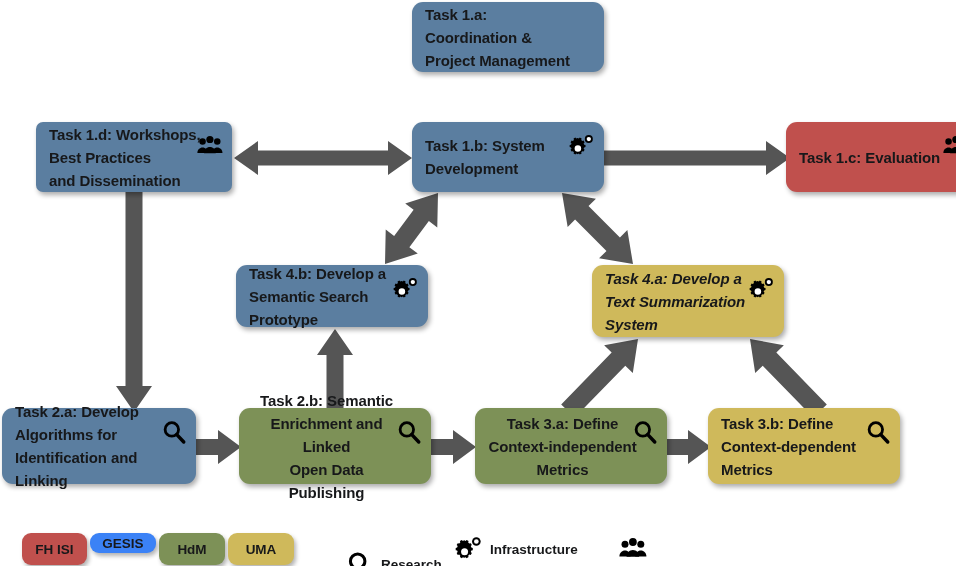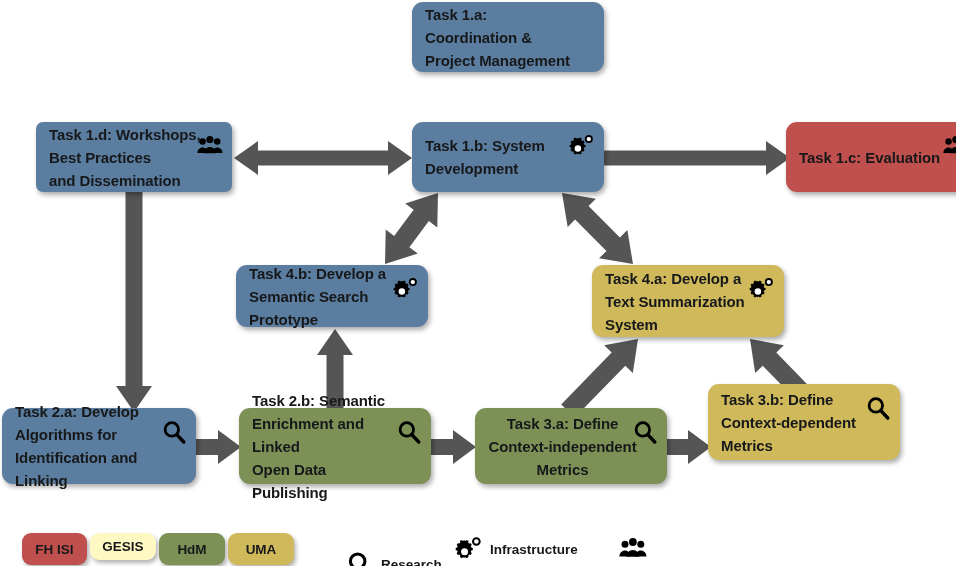"Task 4.a: Develop a" div.box { font-style: none -> italic }
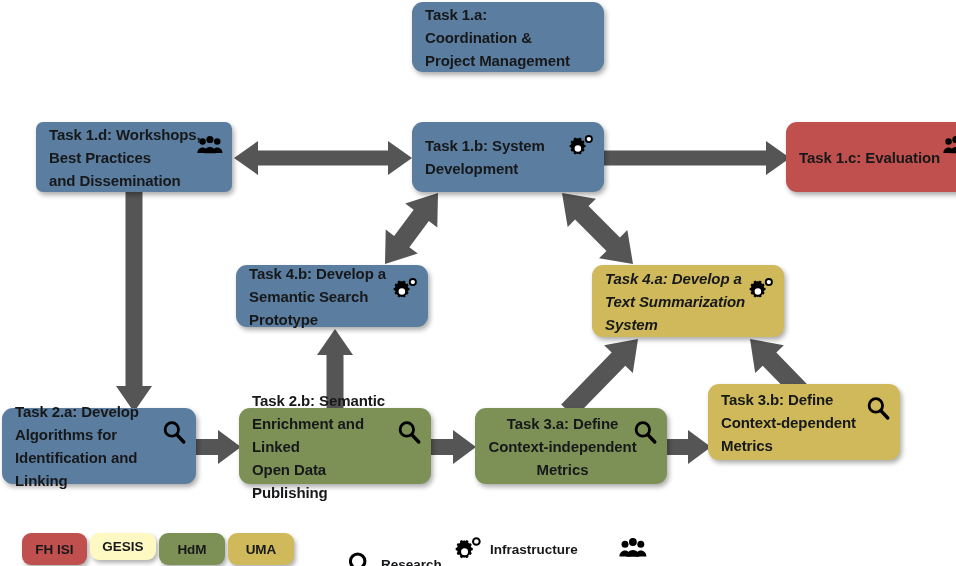"Task 2.b: Semantic" div.box { text-align: none -> center }
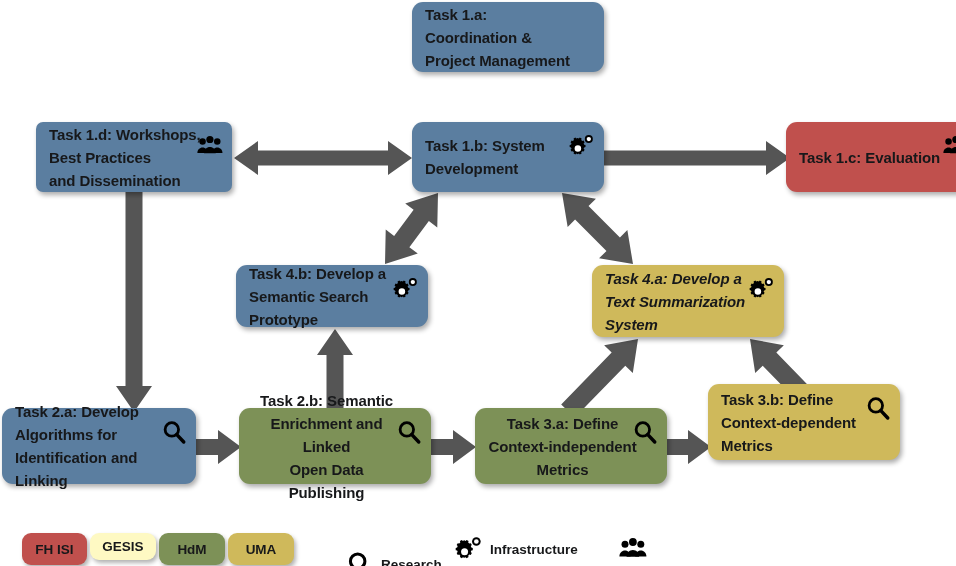"Task 3.b: Define" div.box { top: 384px -> 408px }
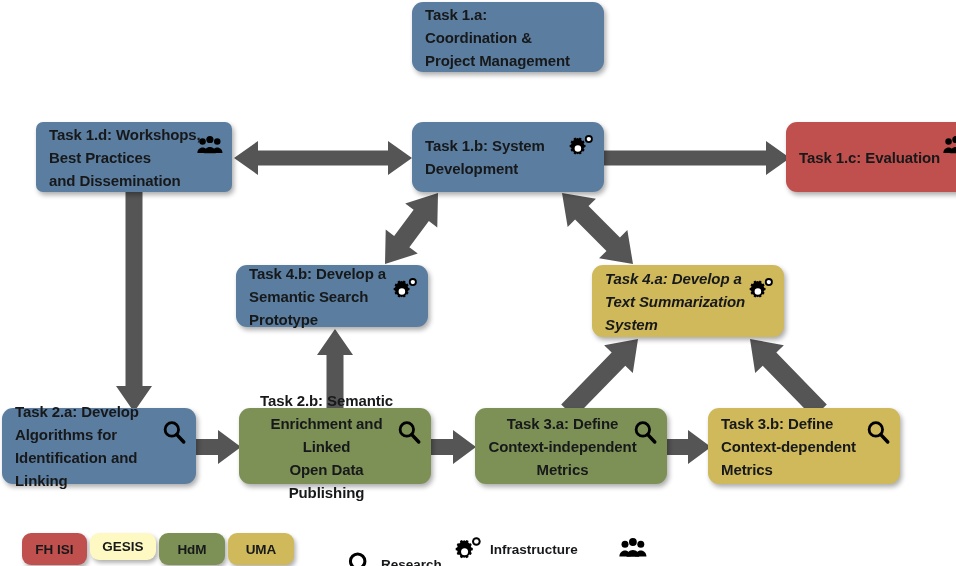"GESIS" div.legend-chip { background: #fef9c3 -> #3b82f6; height: 27px -> 20px }
